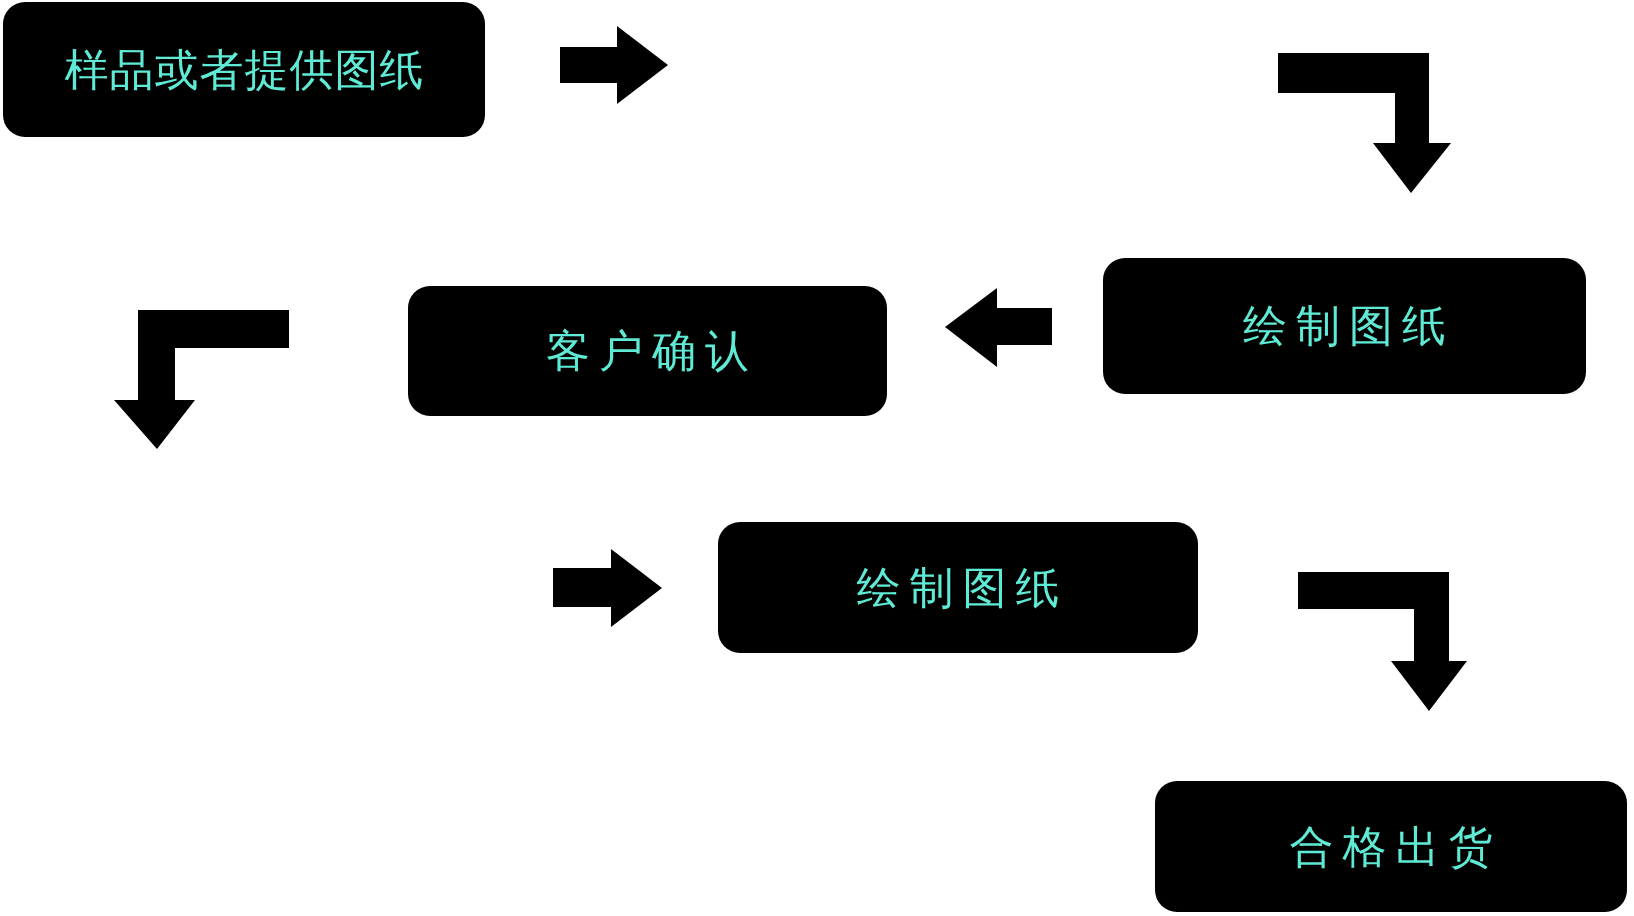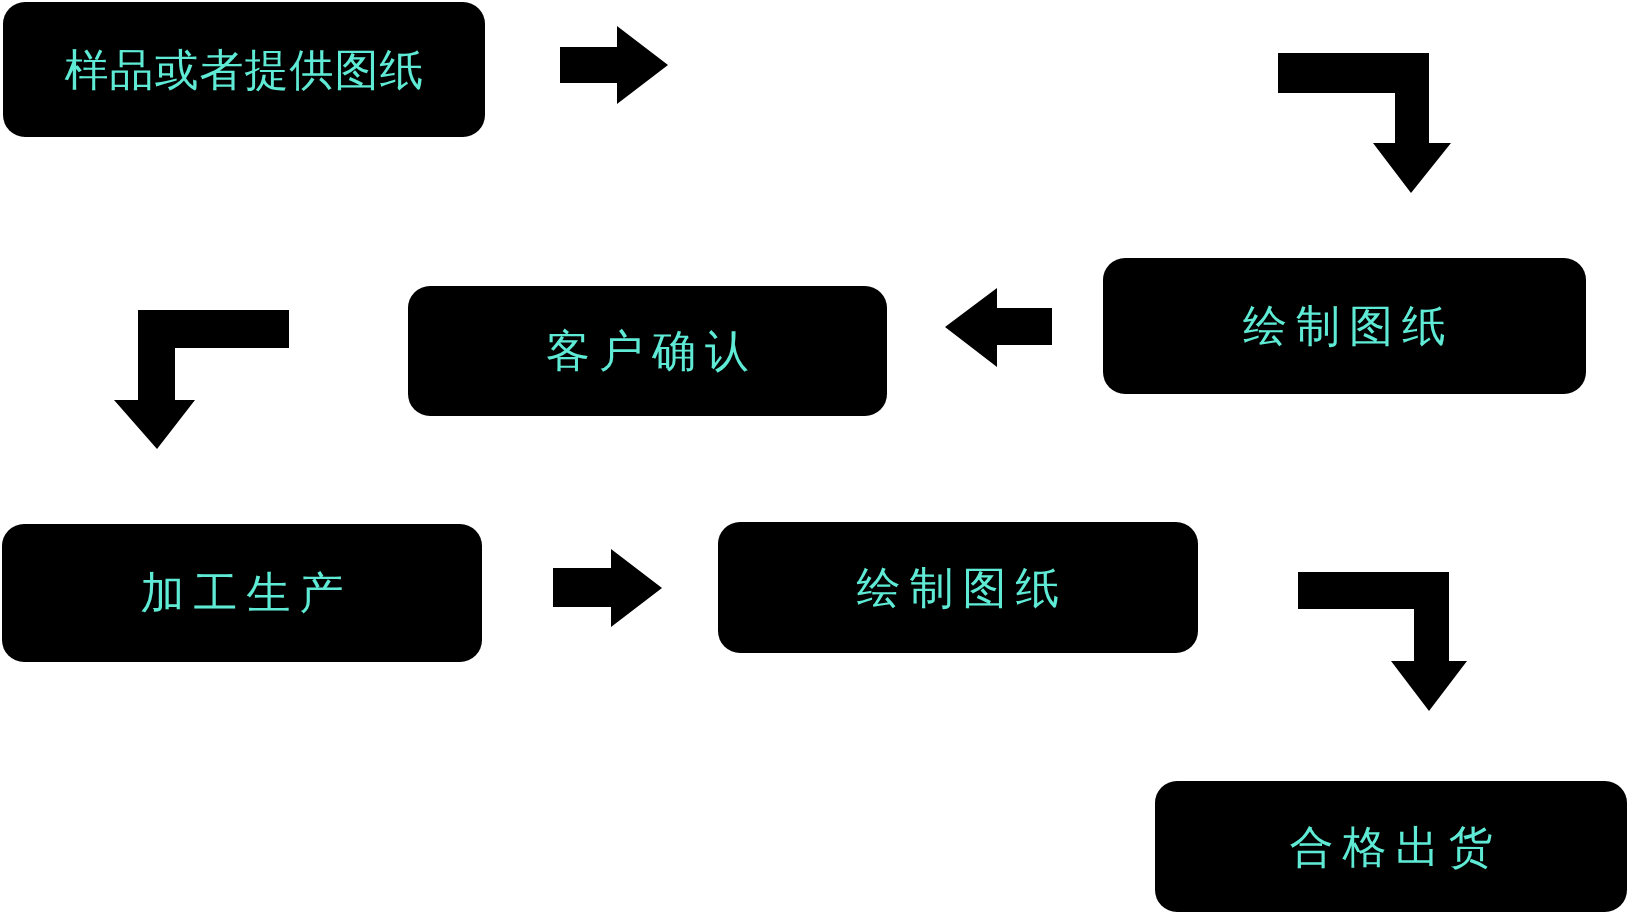"加工生产" div.node { html: <div> <span>加工生产</span> </div> -> none }
